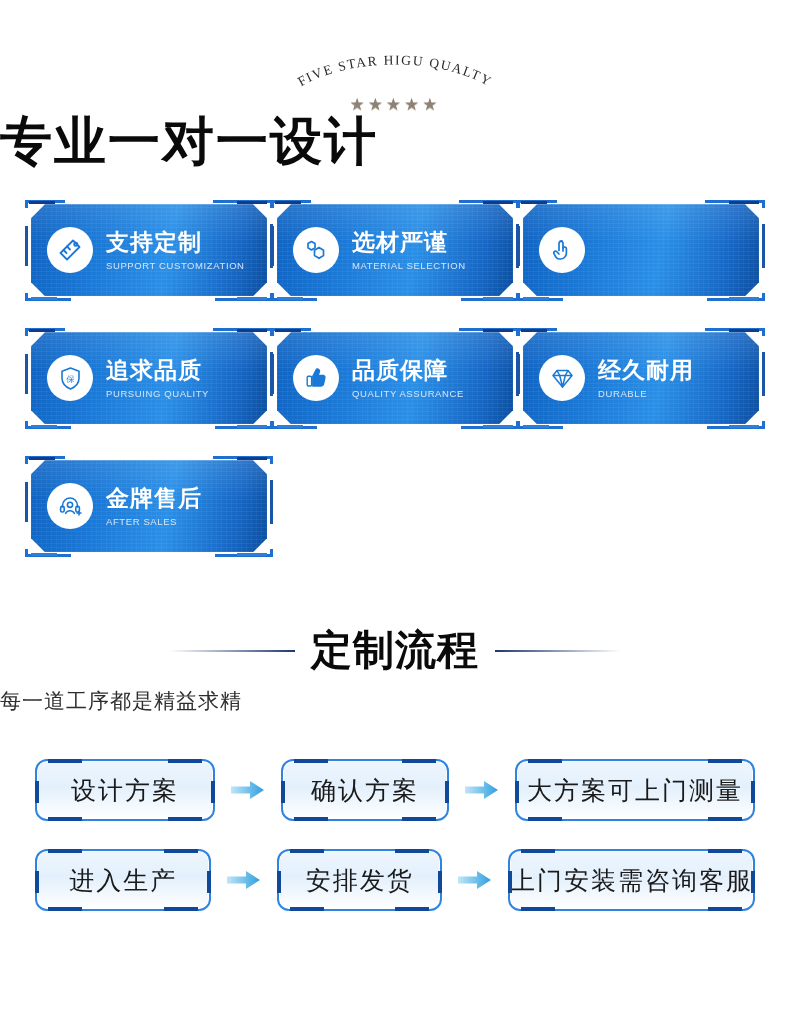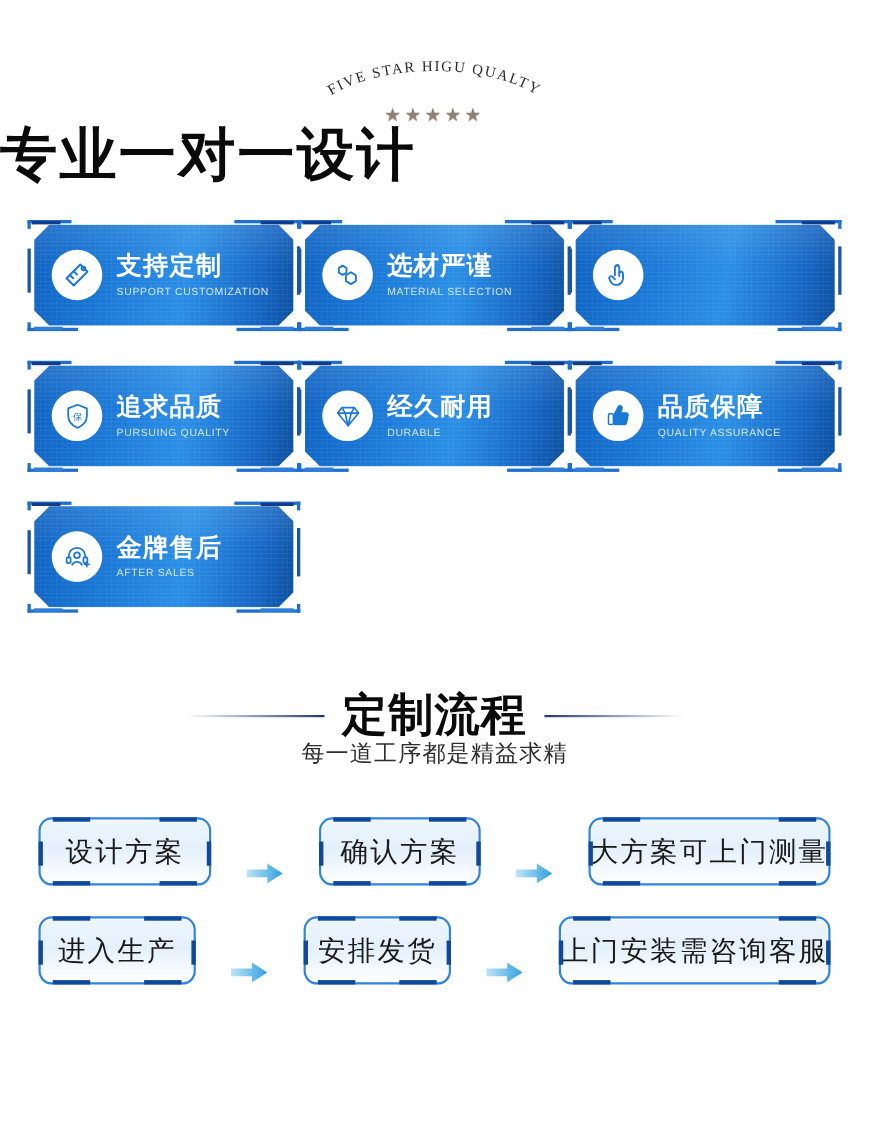"经久耐用" div.fcard { order: before "品质保障" -> after "品质保障" }
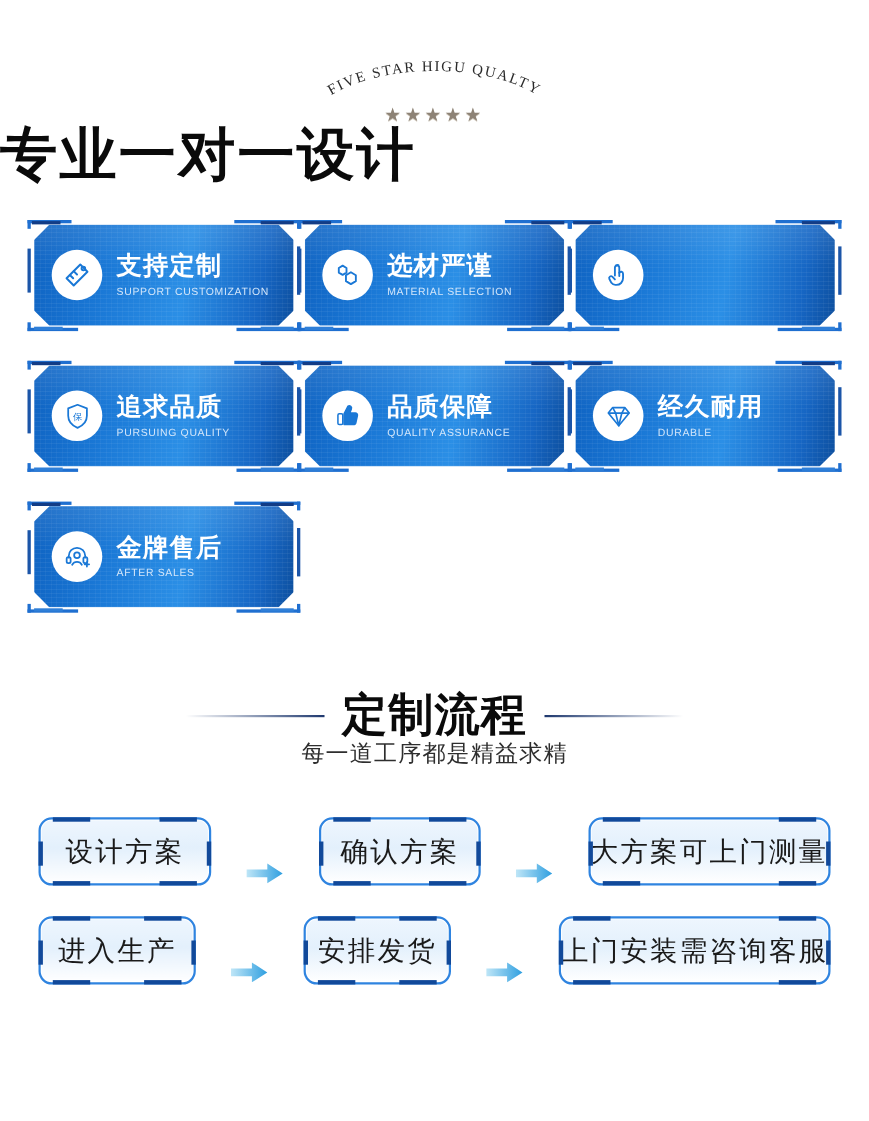"每一道工序都是精益求精" .section-sub { margin-top: 0 -> 16px; text-align: center -> left }
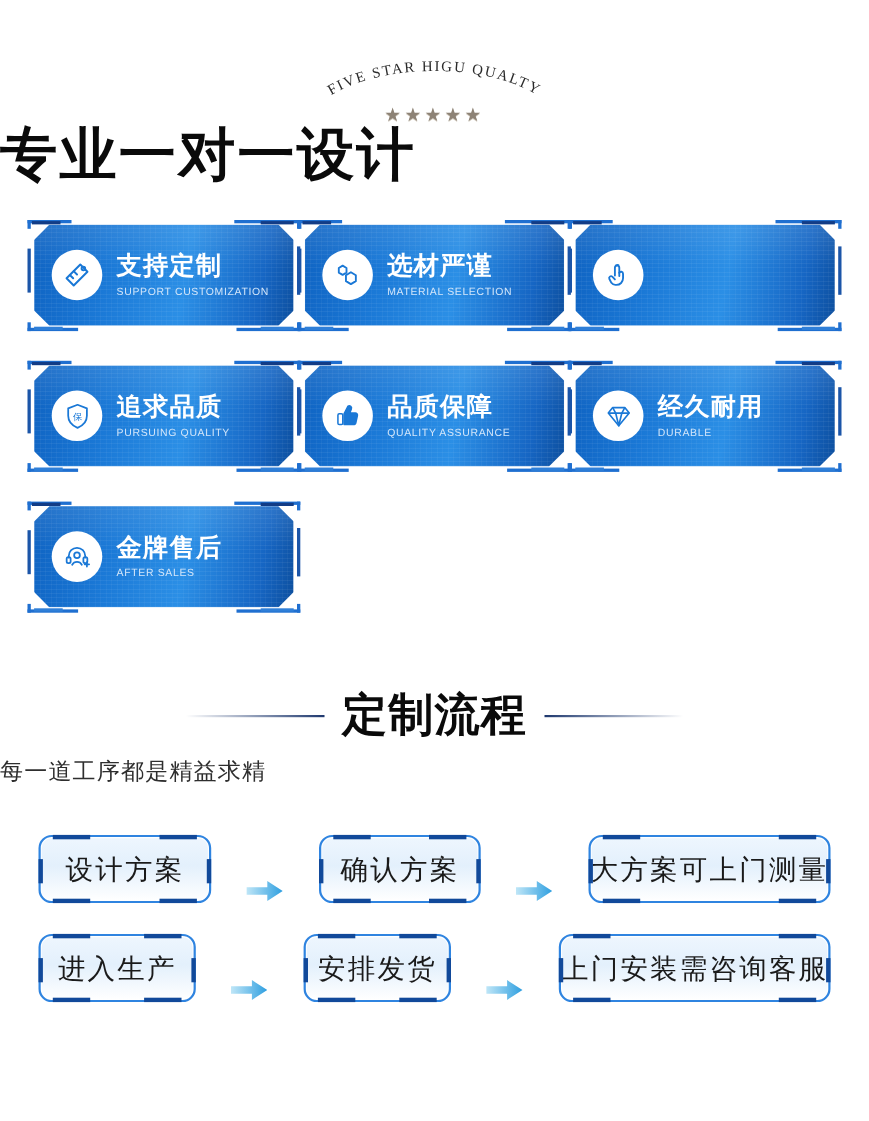"设计方案" .flow-row { align-items: flex-end -> center; gap: 32px -> 16px }
